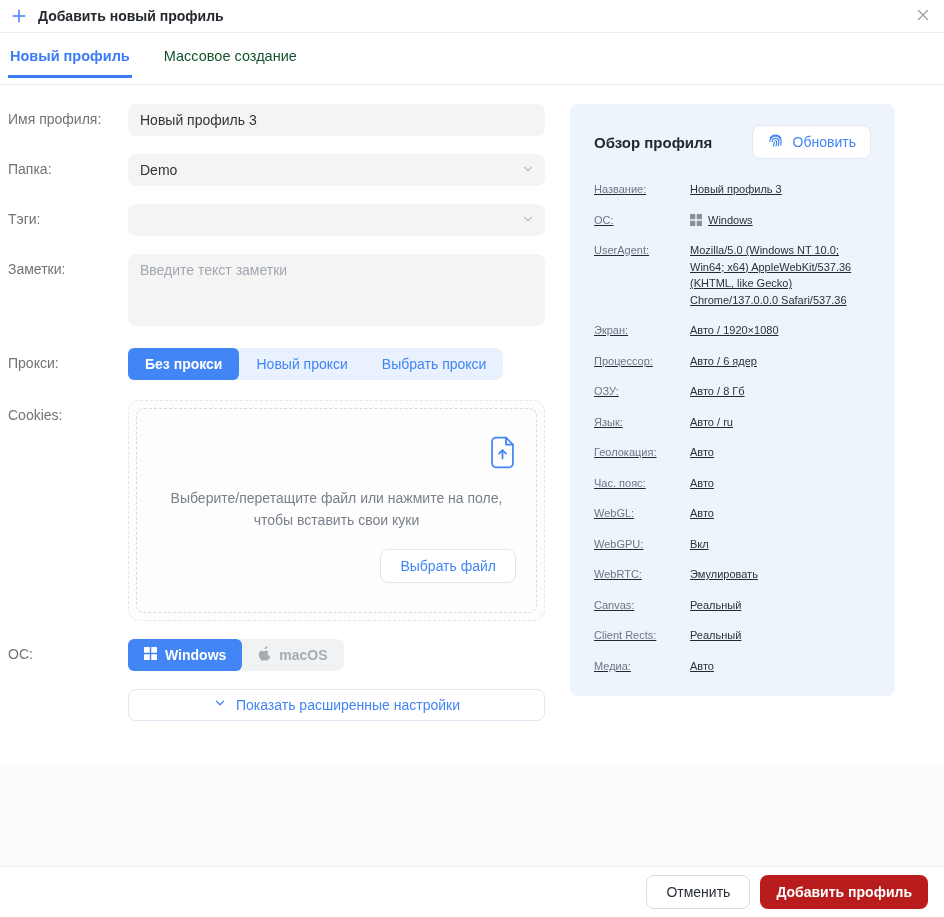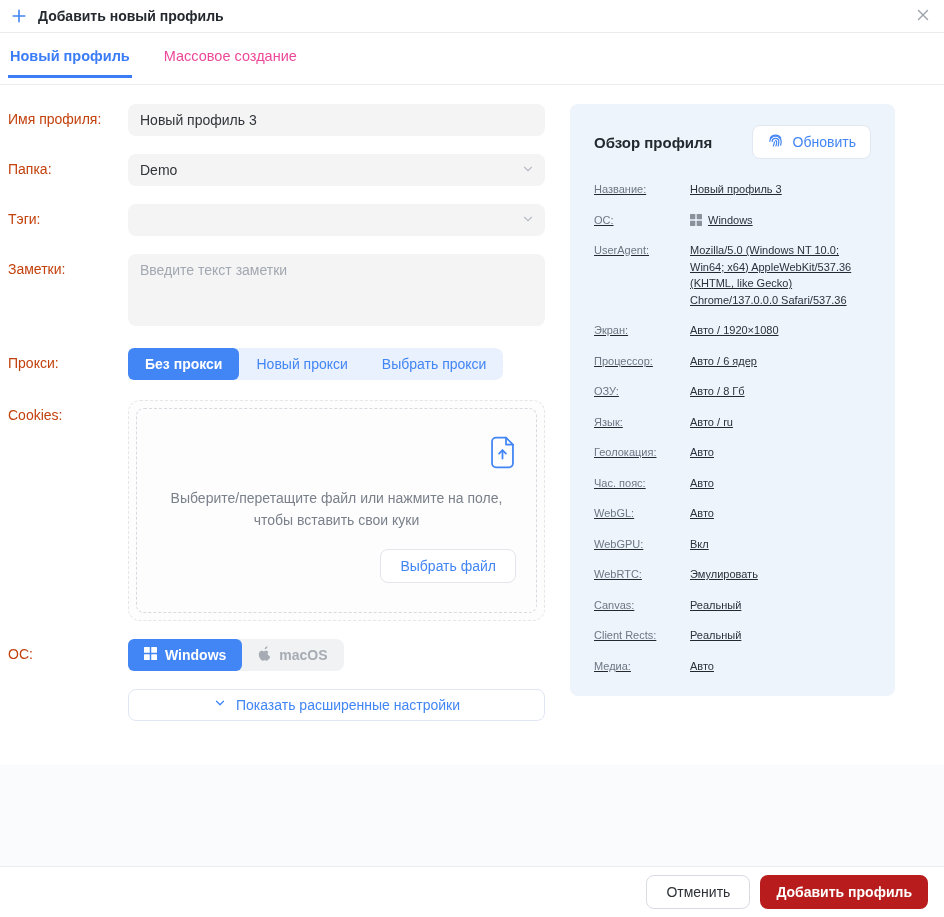"Массовое создание" .tab { color: #ec4899 -> #14532d }
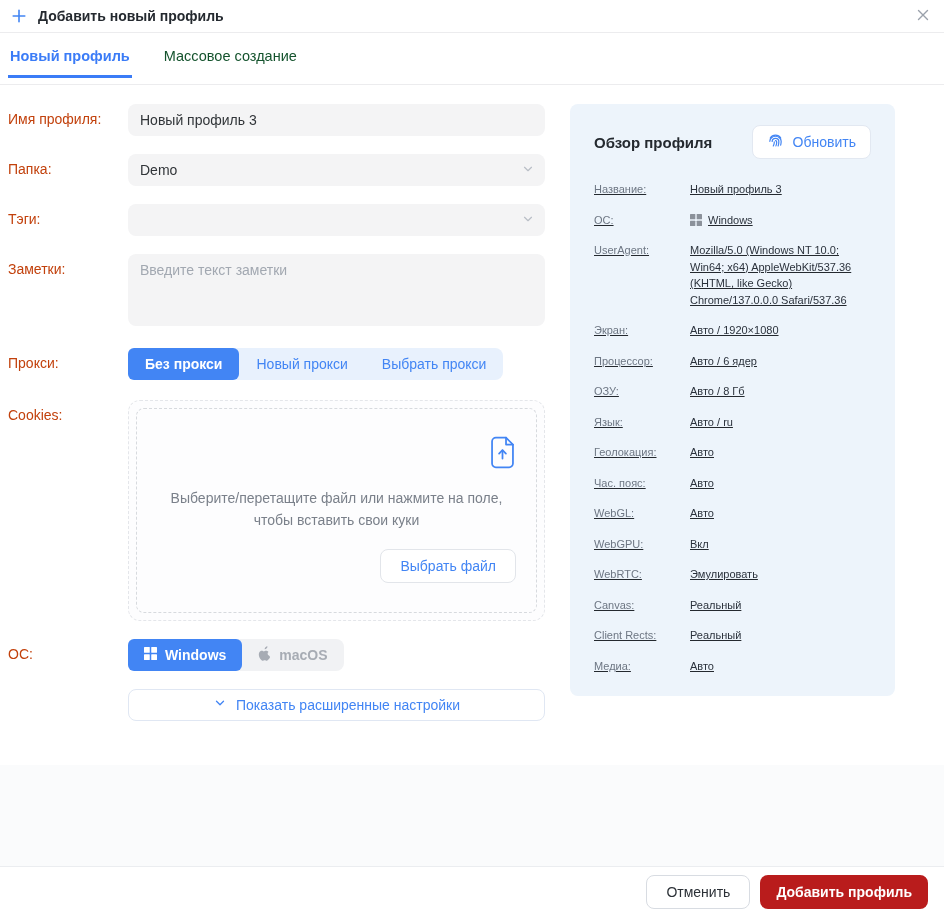"Имя профиля:" .f-label { color: #c2410c -> #737373 }
